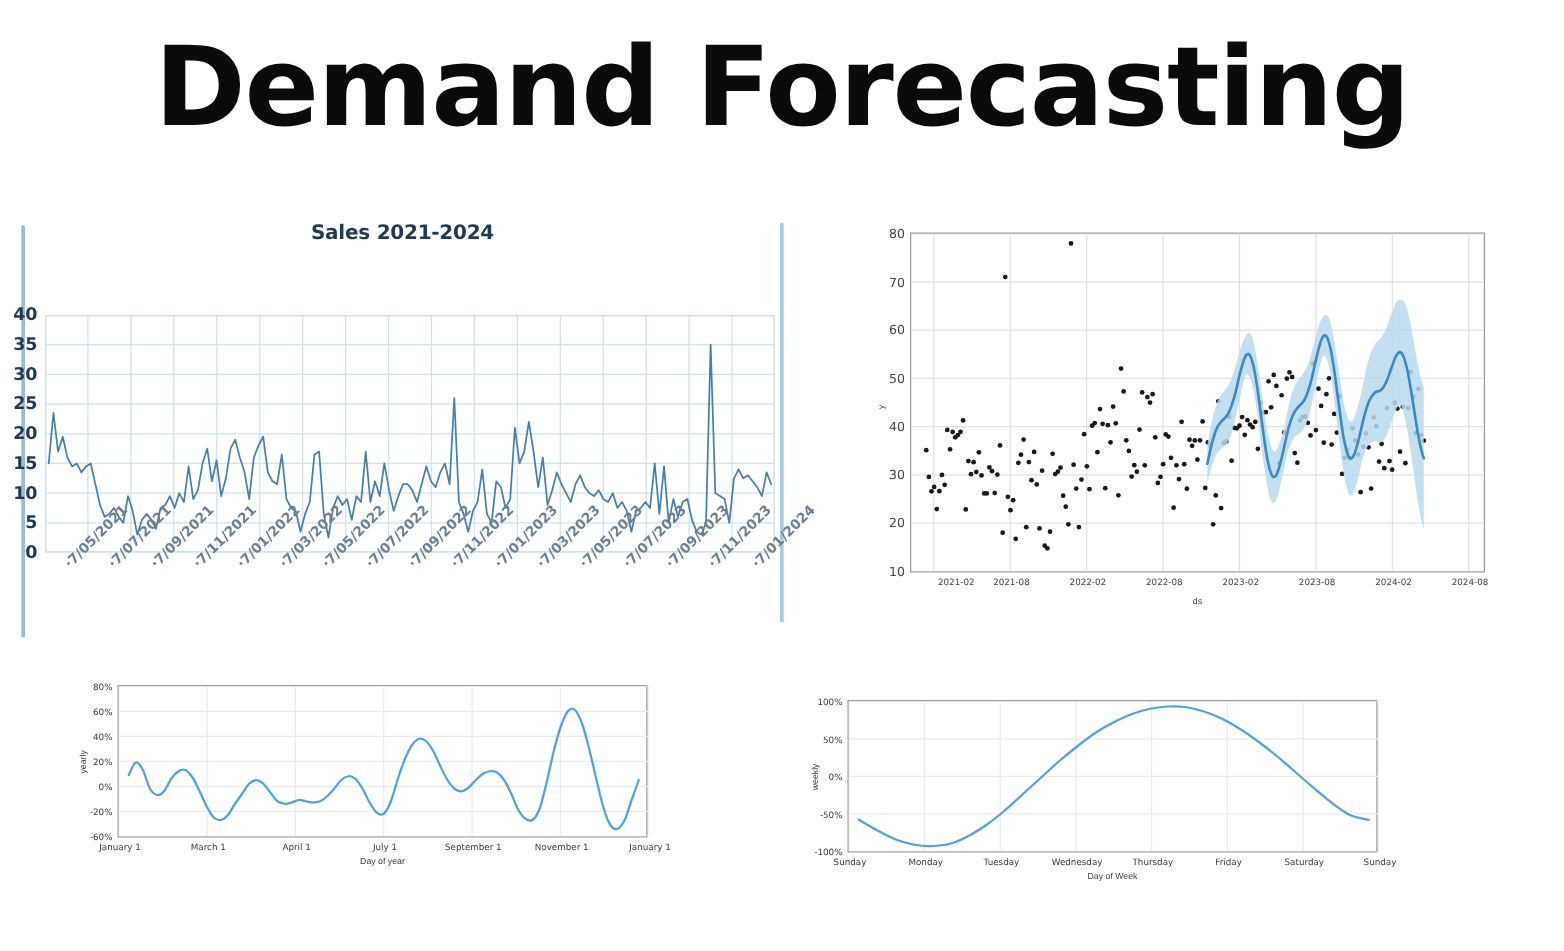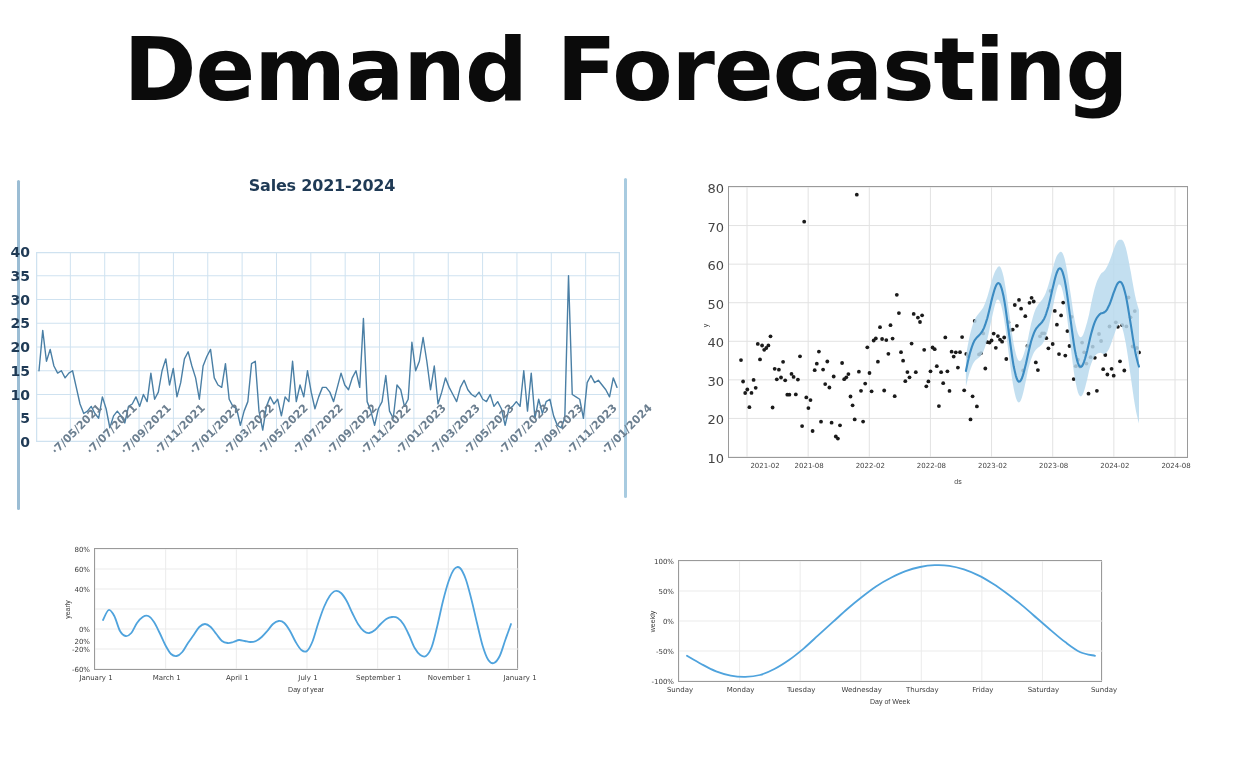"80" .fc-ytick { font-size: 13px -> 10px }
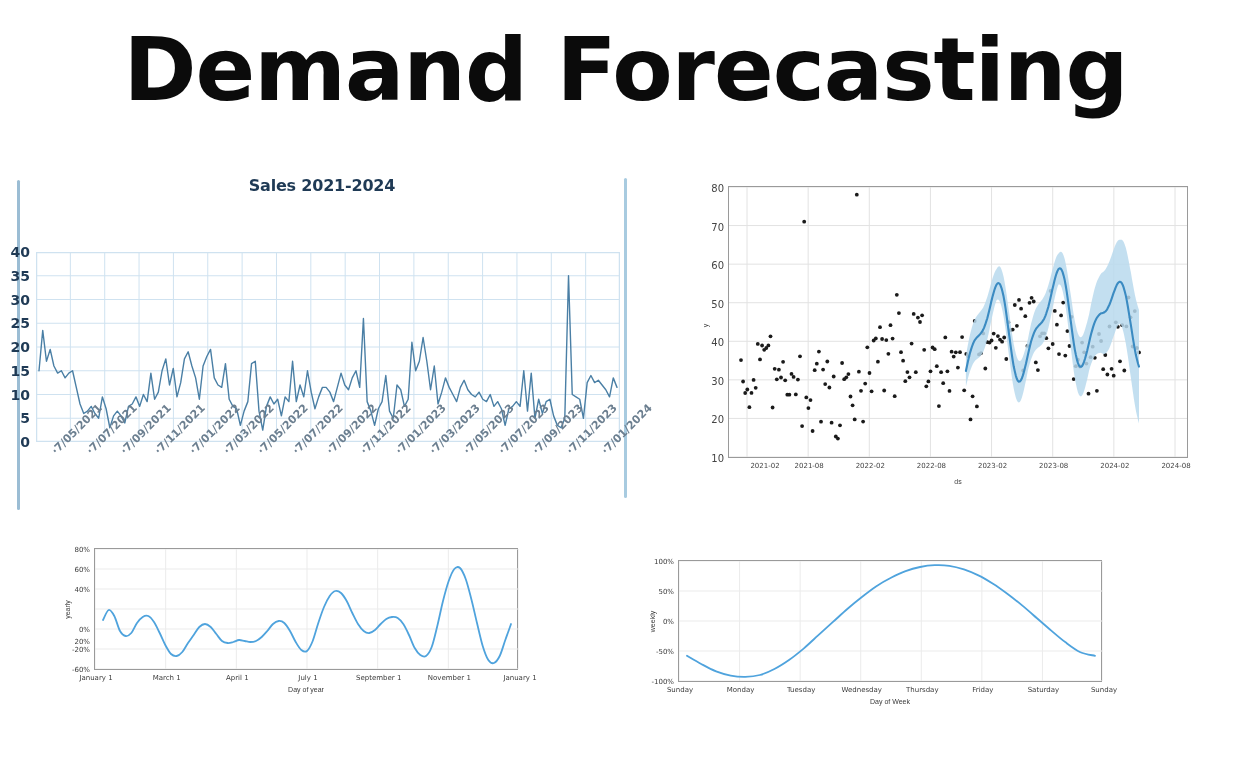"20%" div.sz-ytick { margin-top: 32px -> none }
